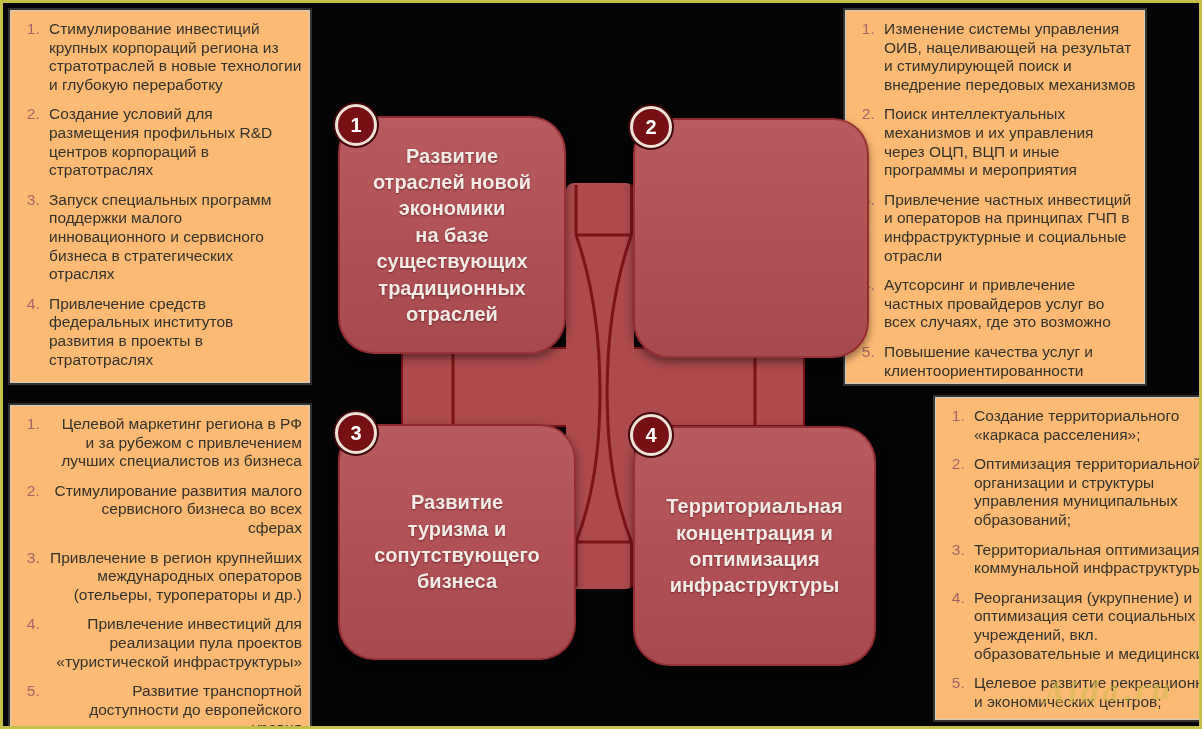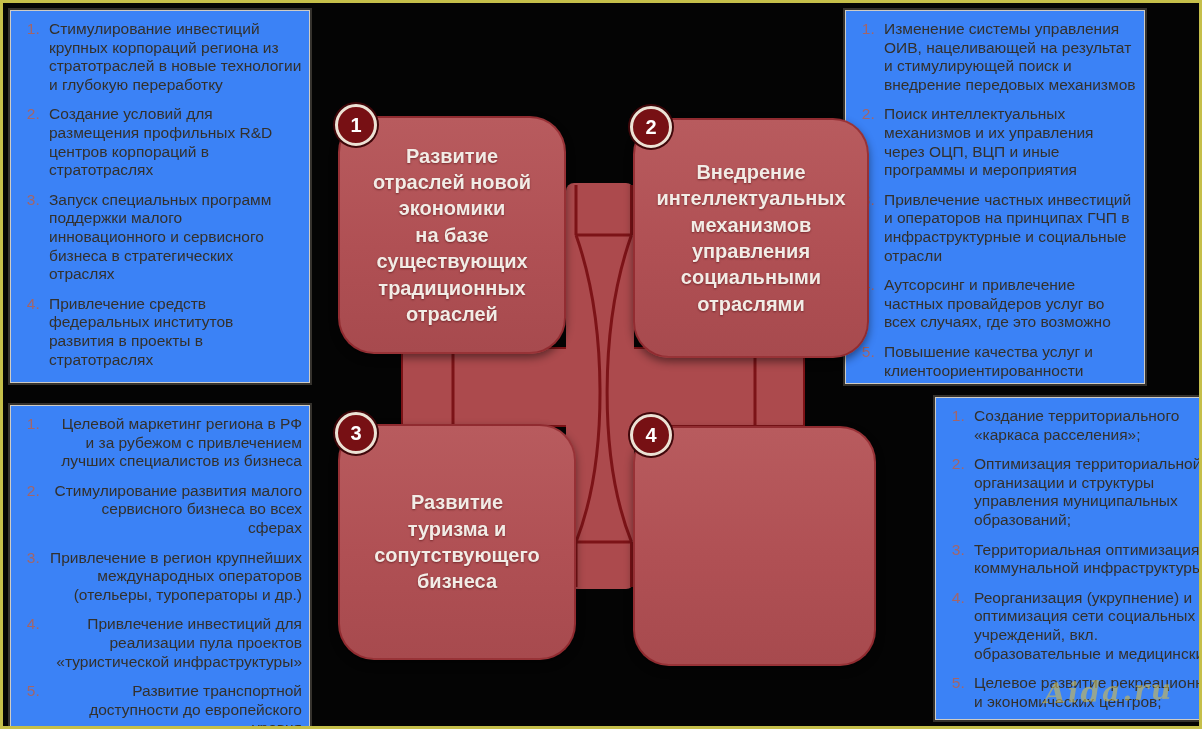"Стимулирование инвестиций крупных" .panel { background: #3b82f6 -> #fdba74 }
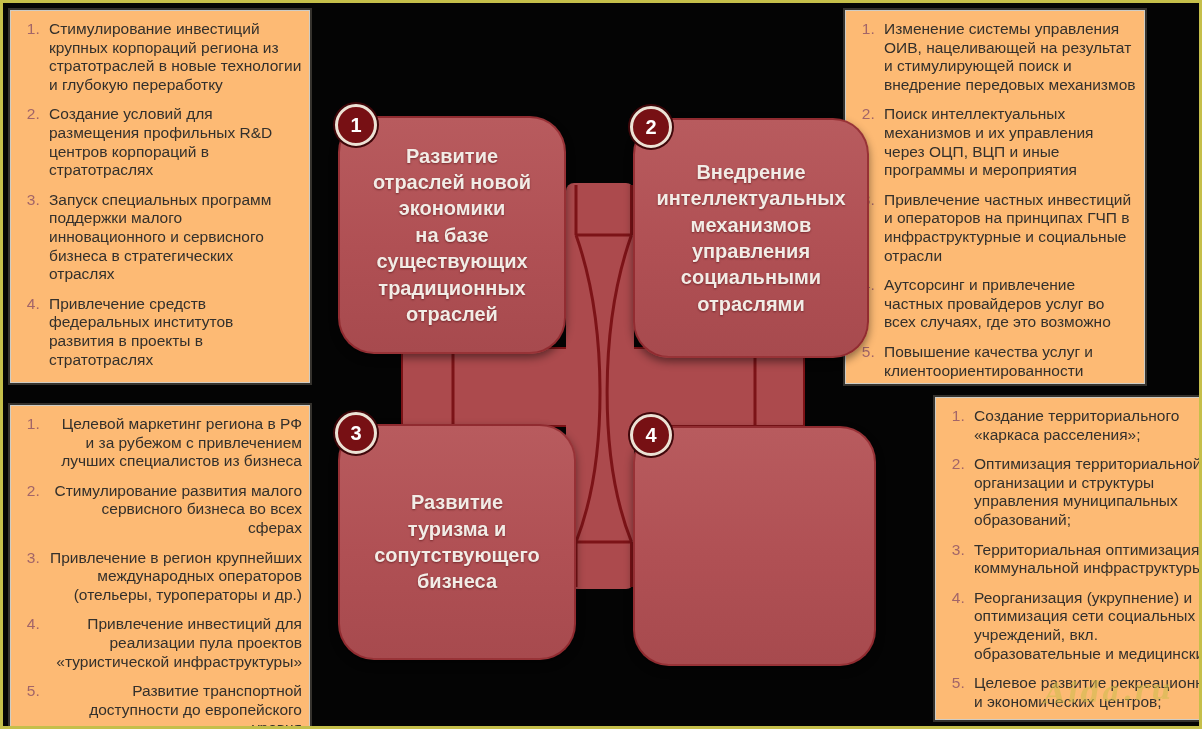"Внедрение" div.box-label { html: <div>Внедрение интеллектуальных механизмов управления социальными отраслями</div> -> none }
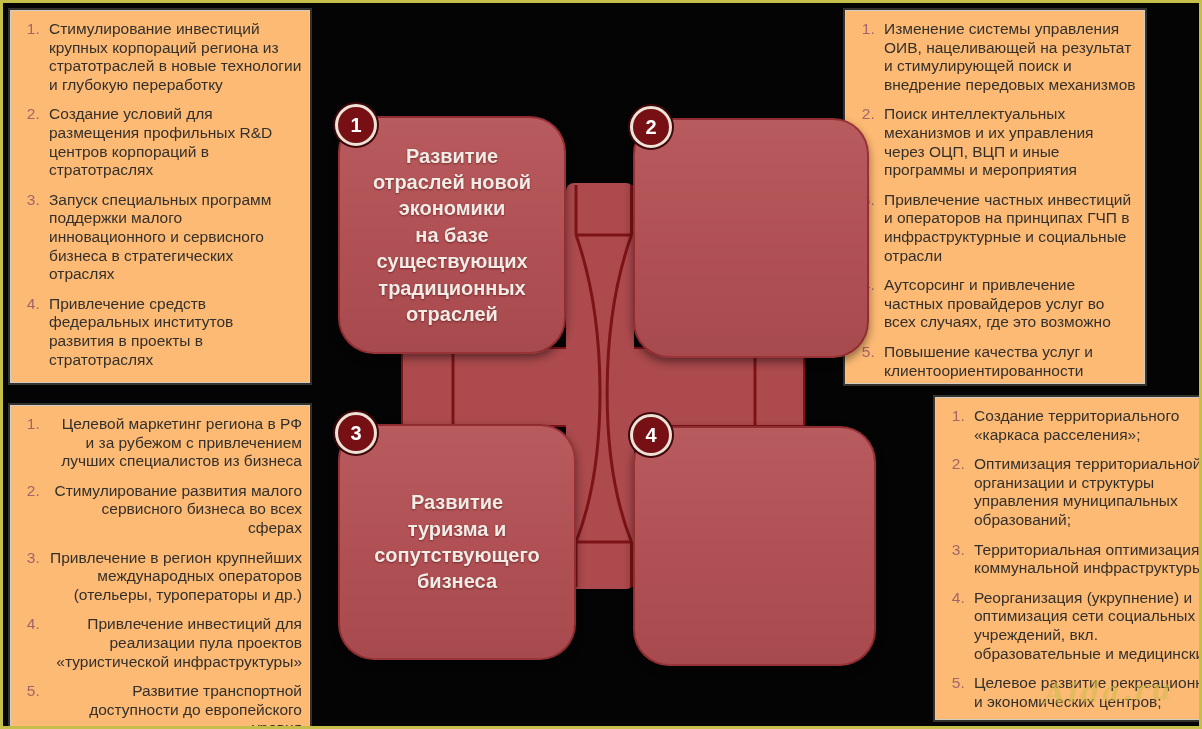"Территориальная" div.box-label { html: none -> <div>Территориальная концентрация и оптимизация инфраструктуры</div> }
